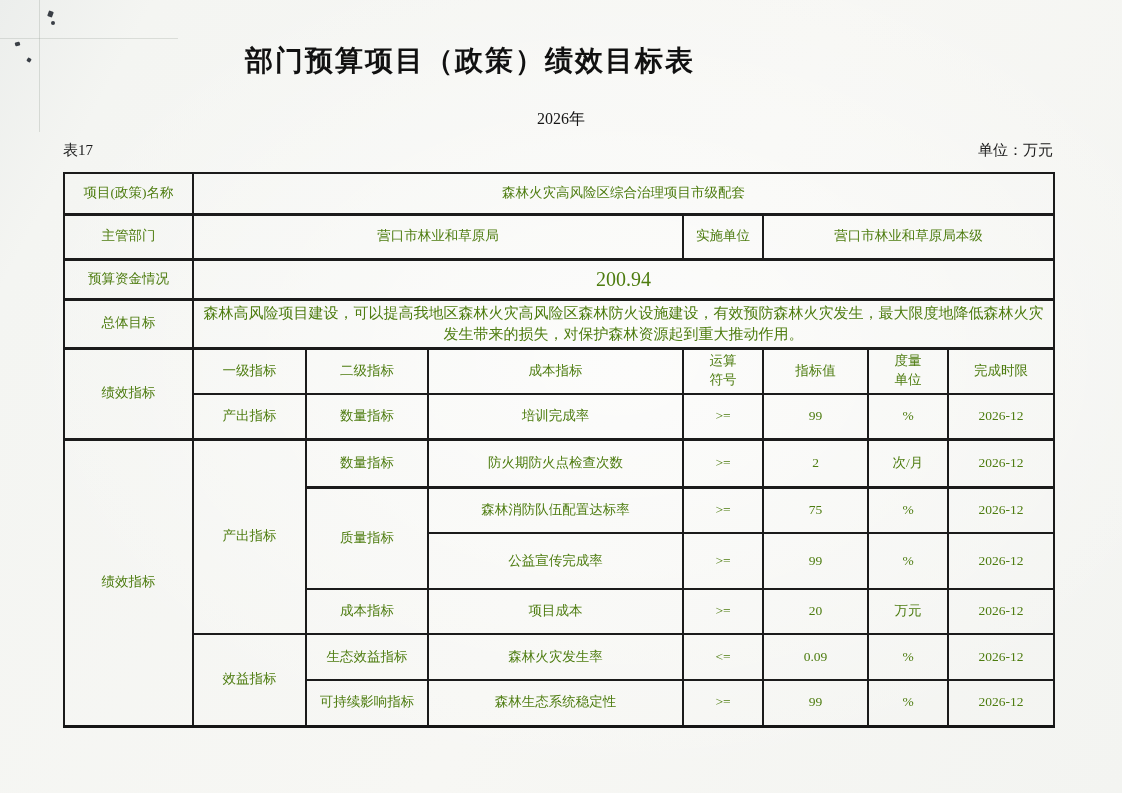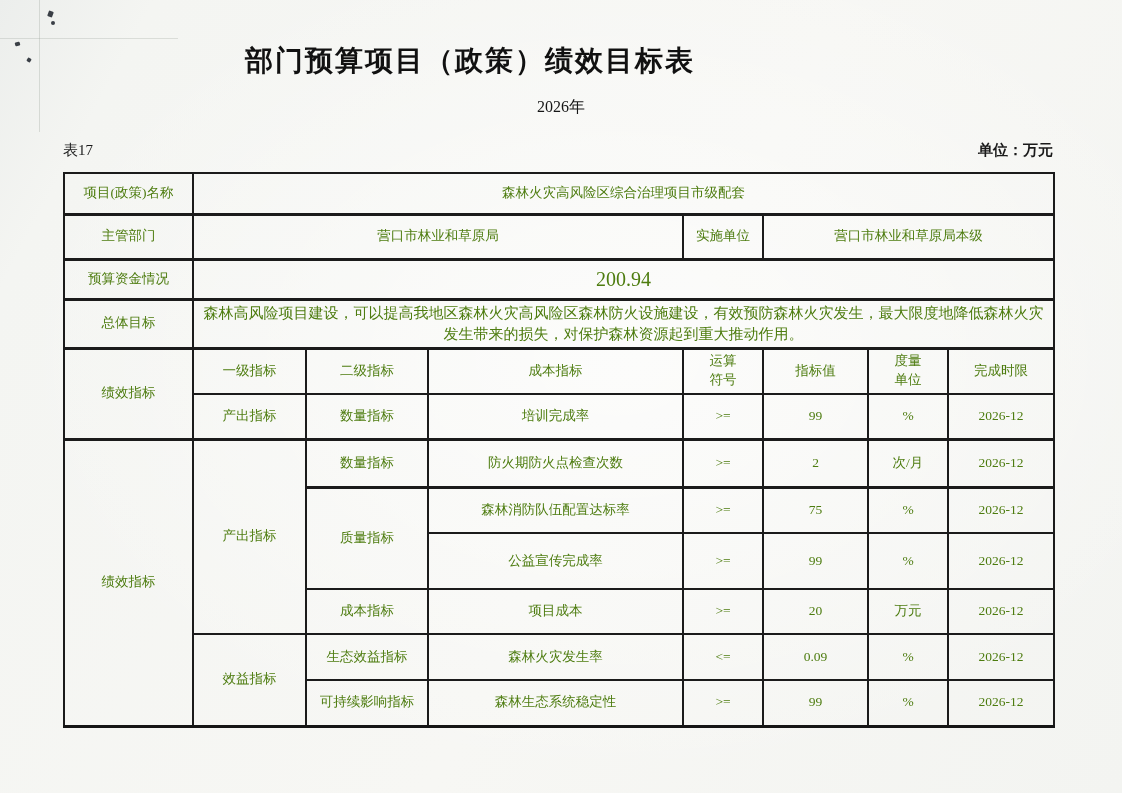"2026年" .doc-sub { top: 97px -> 109px }
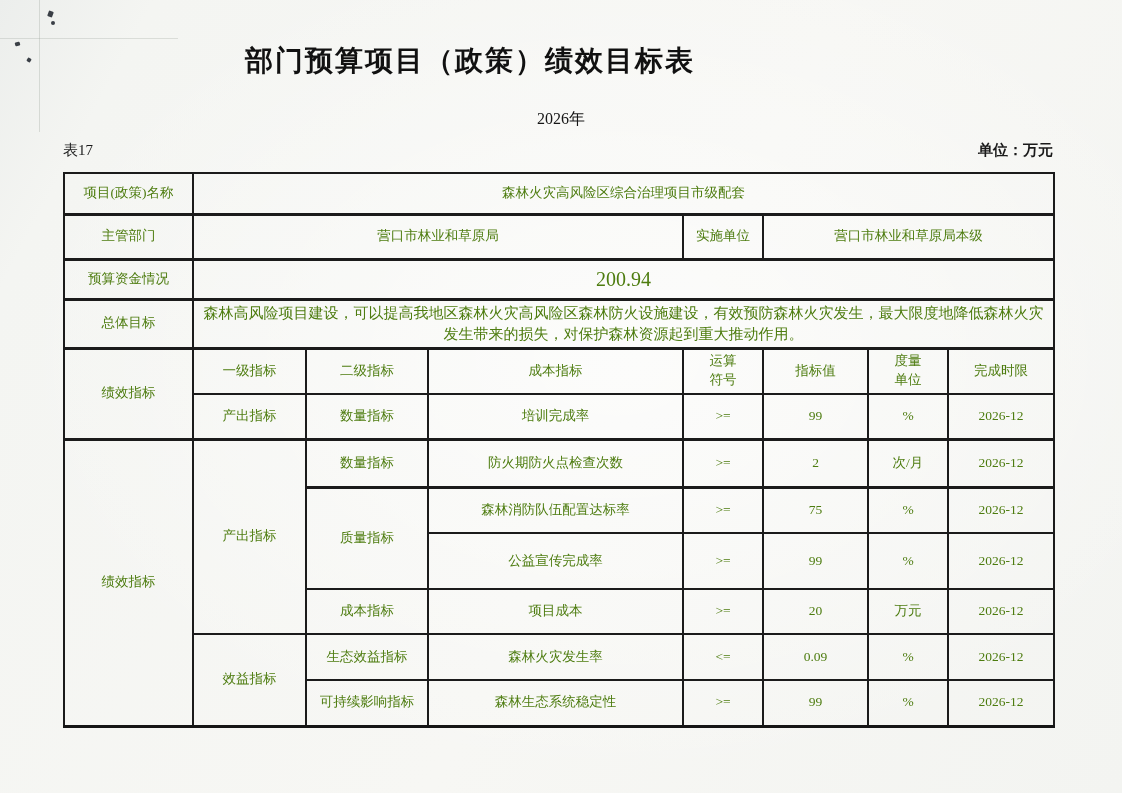"单位：万元" .meta .unit { font-weight: bold -> none }
